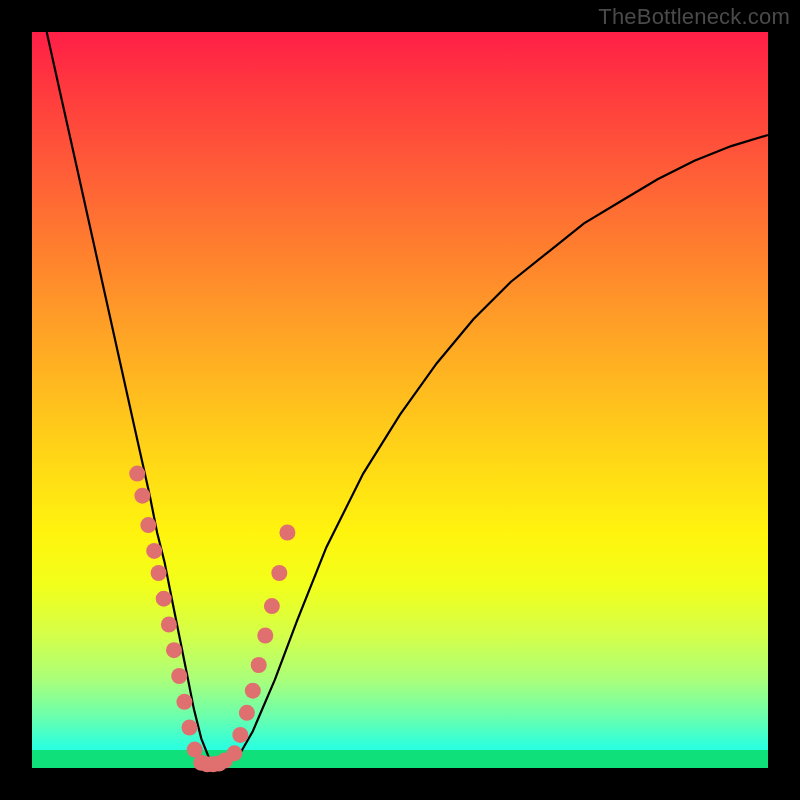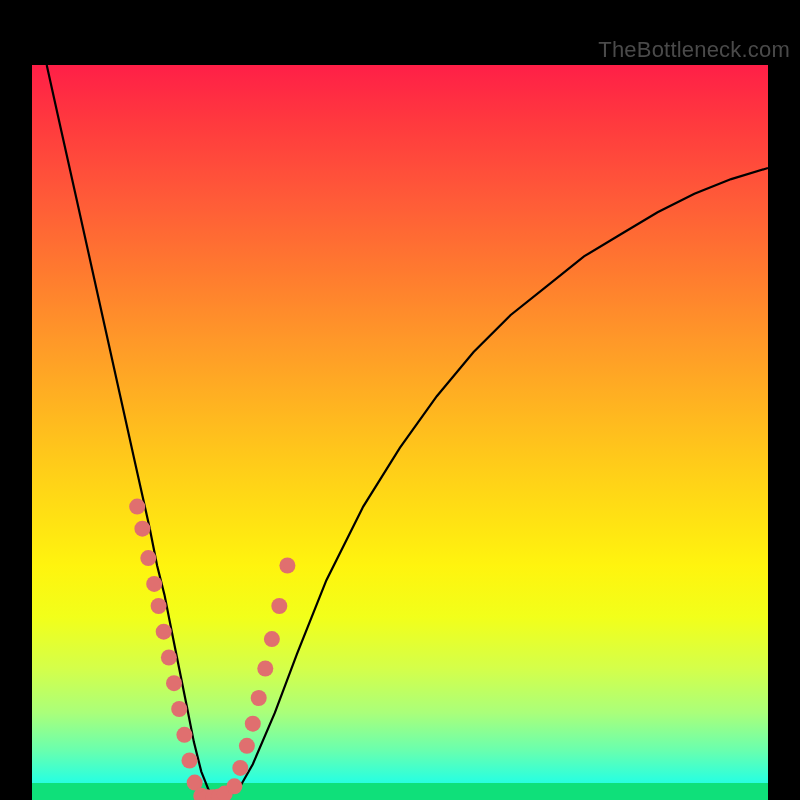"TheBottleneck.com" .outer { margin-top: 33px -> none }
